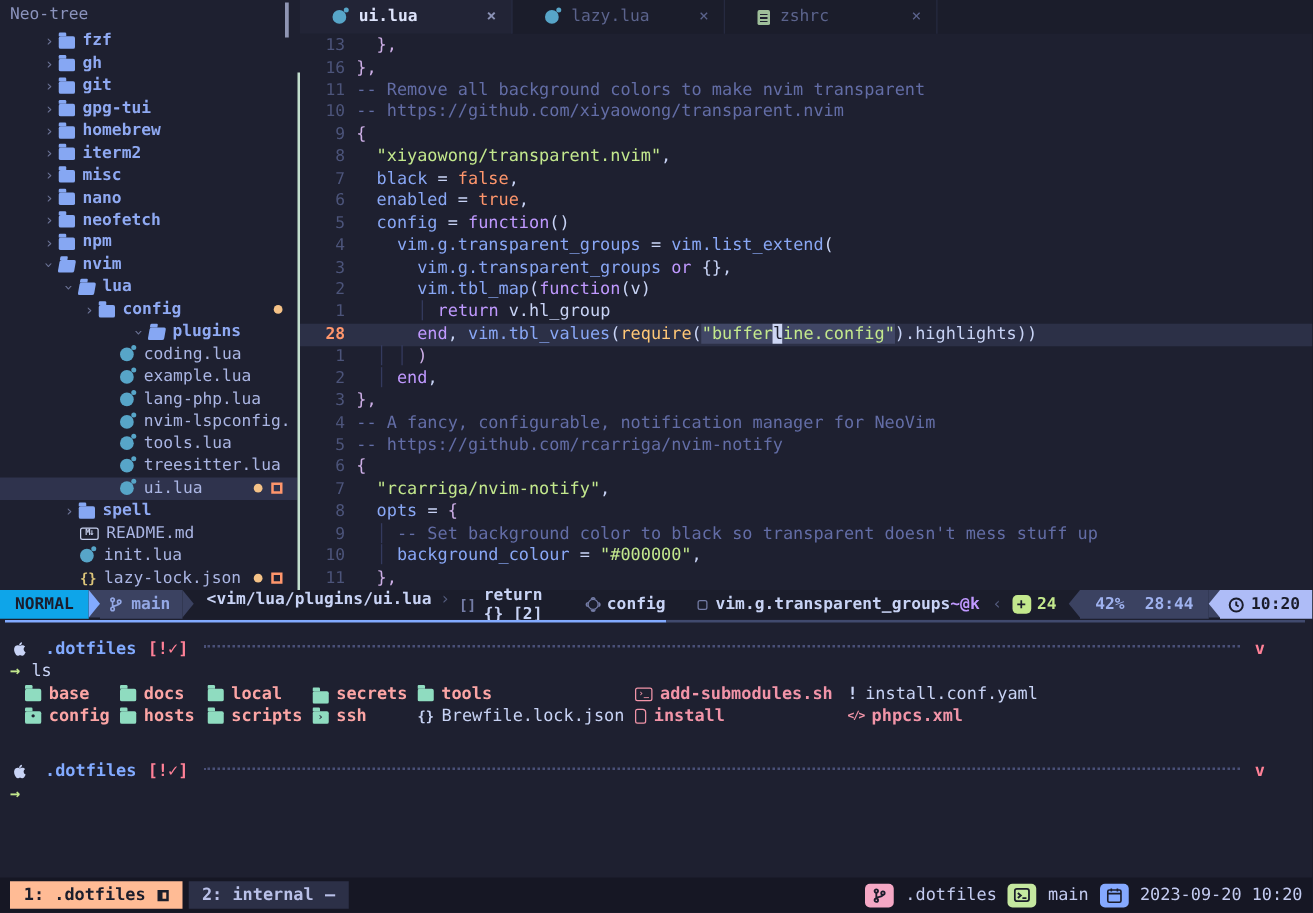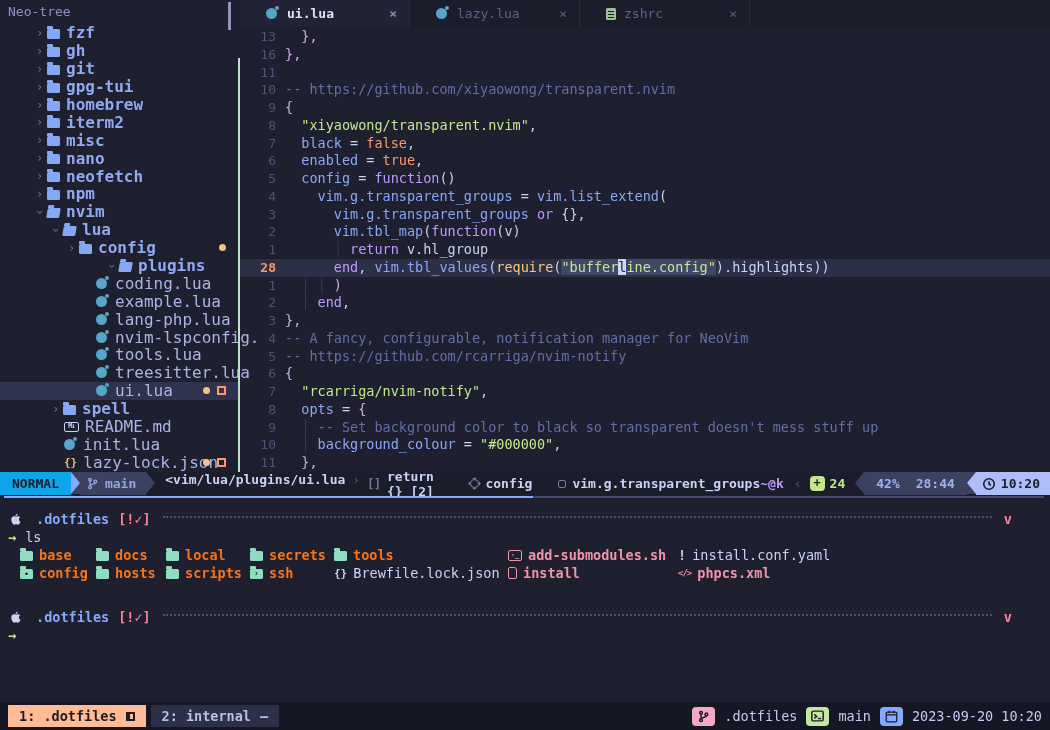"fzf" .nt-label { font-size: 16px -> 13px }
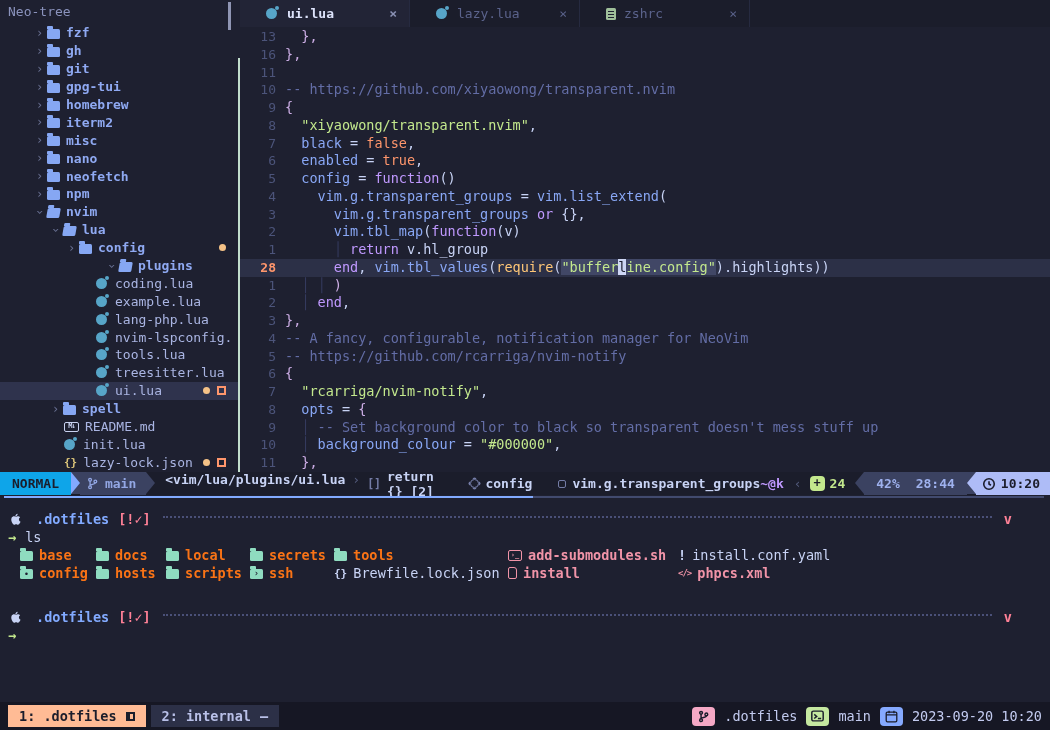"-- Remove all background colors" span.ctext { html: none -> <span><span>-- Remove all background colors to make nvim transparent</span></span> }
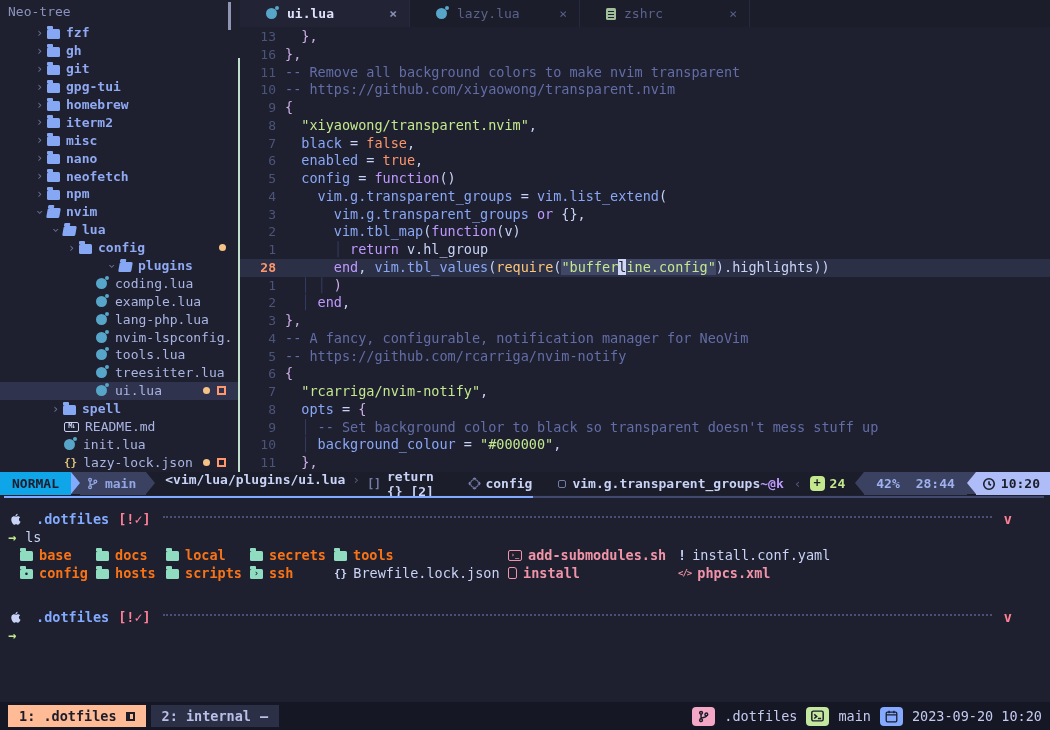"base" .lc-d { color: #f97316 -> #fca5a5 }
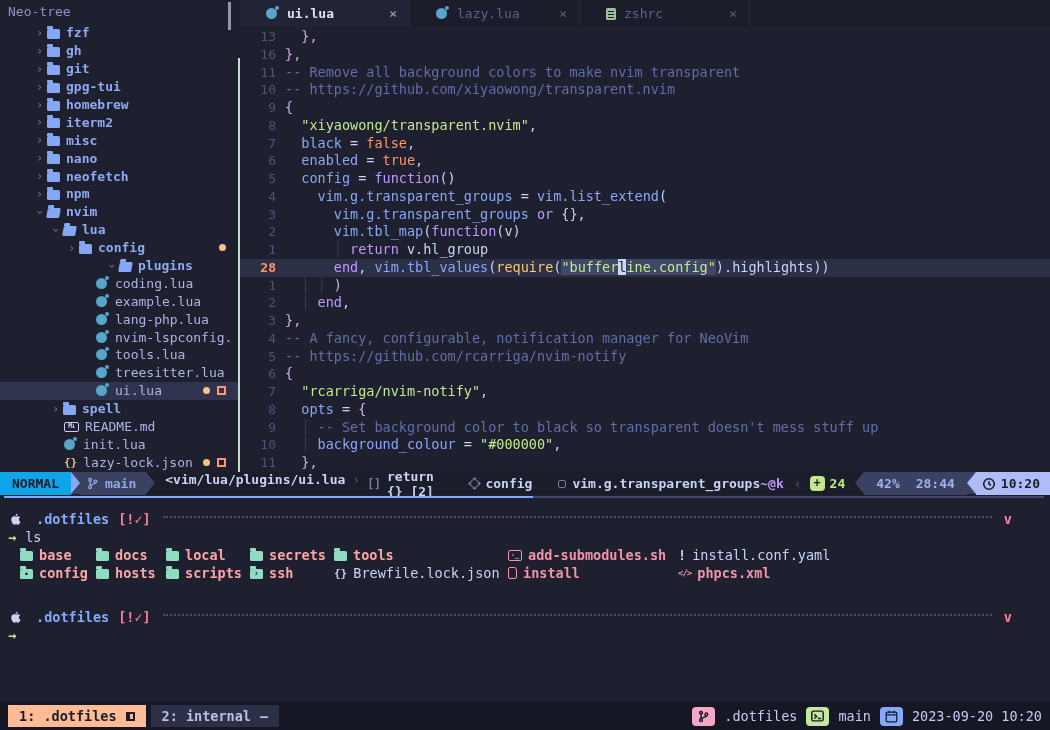"secrets" span.ls-cell { align-items: none -> flex-end }
